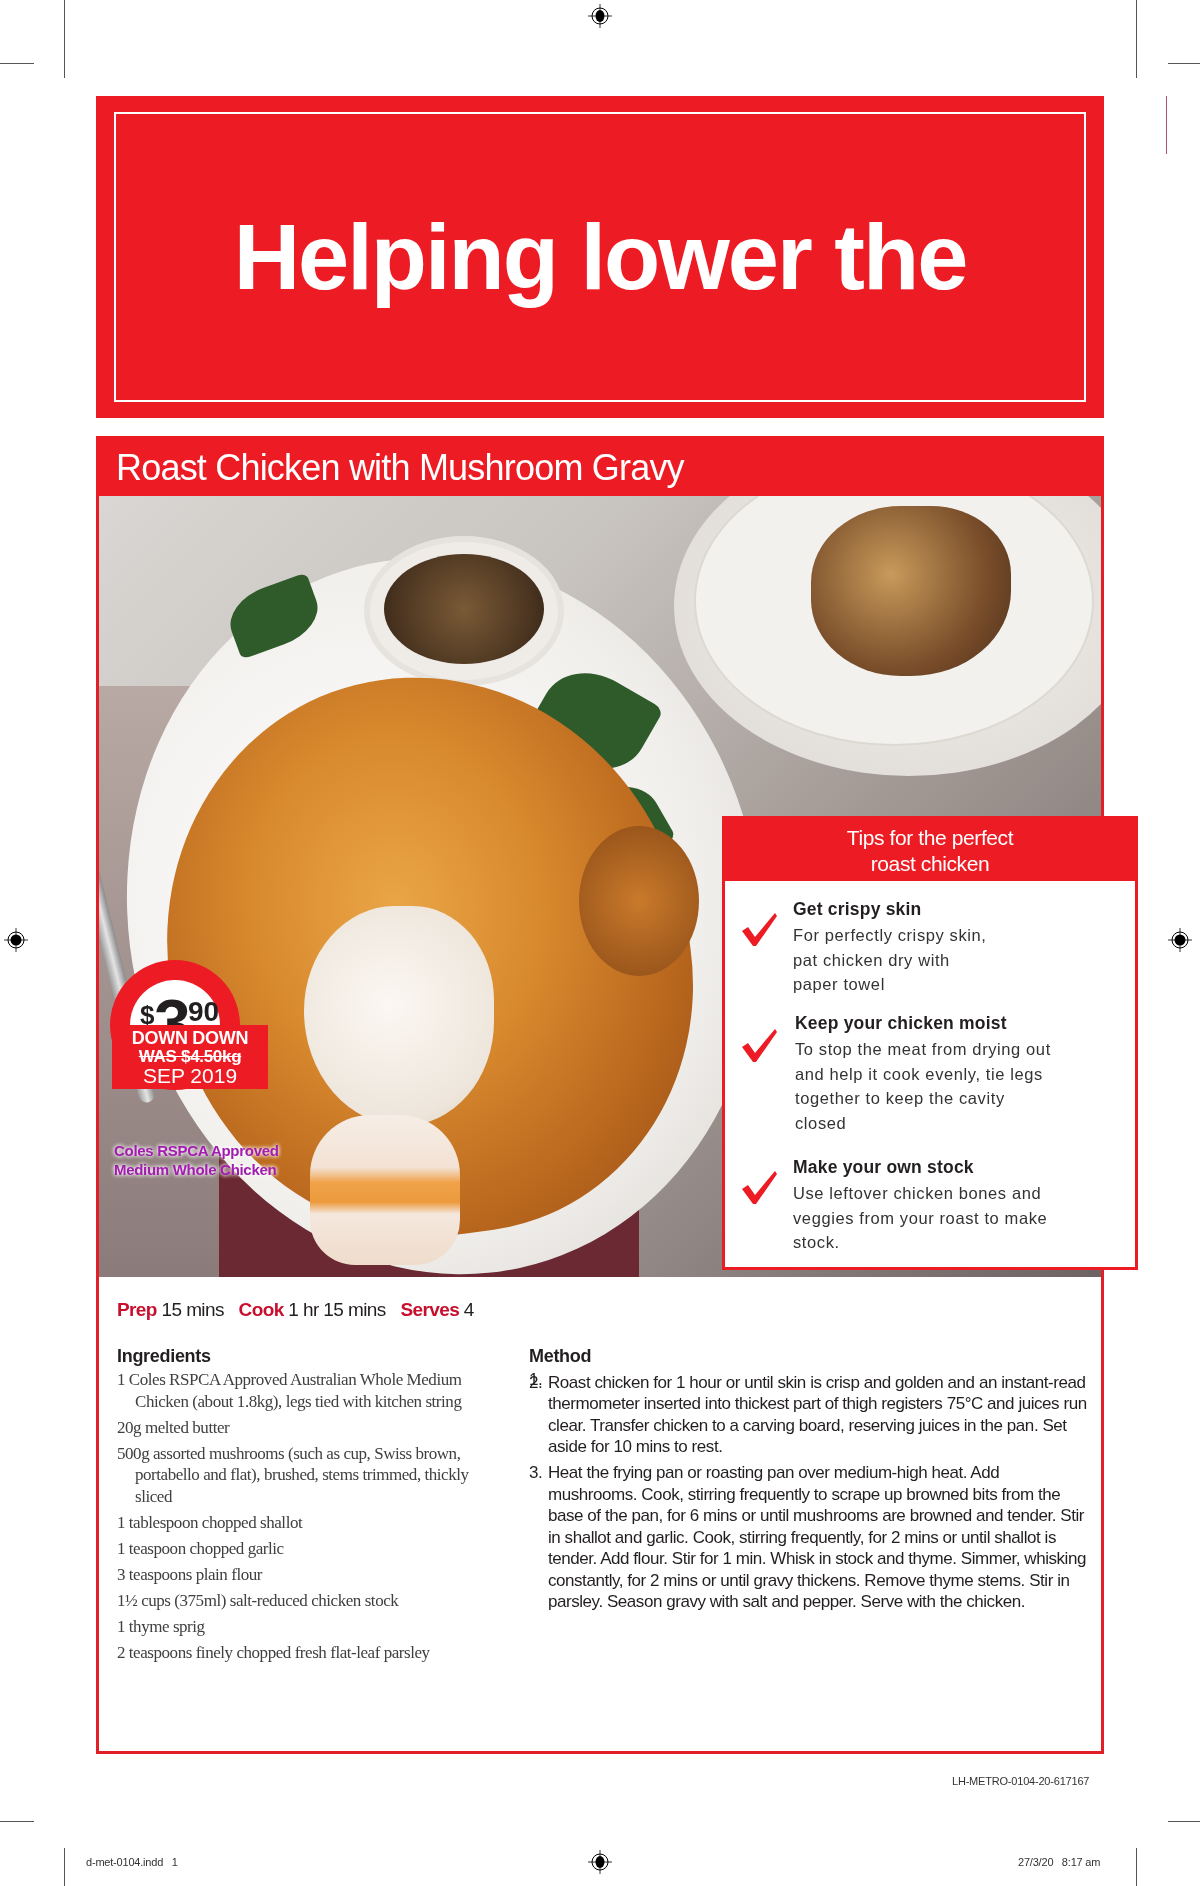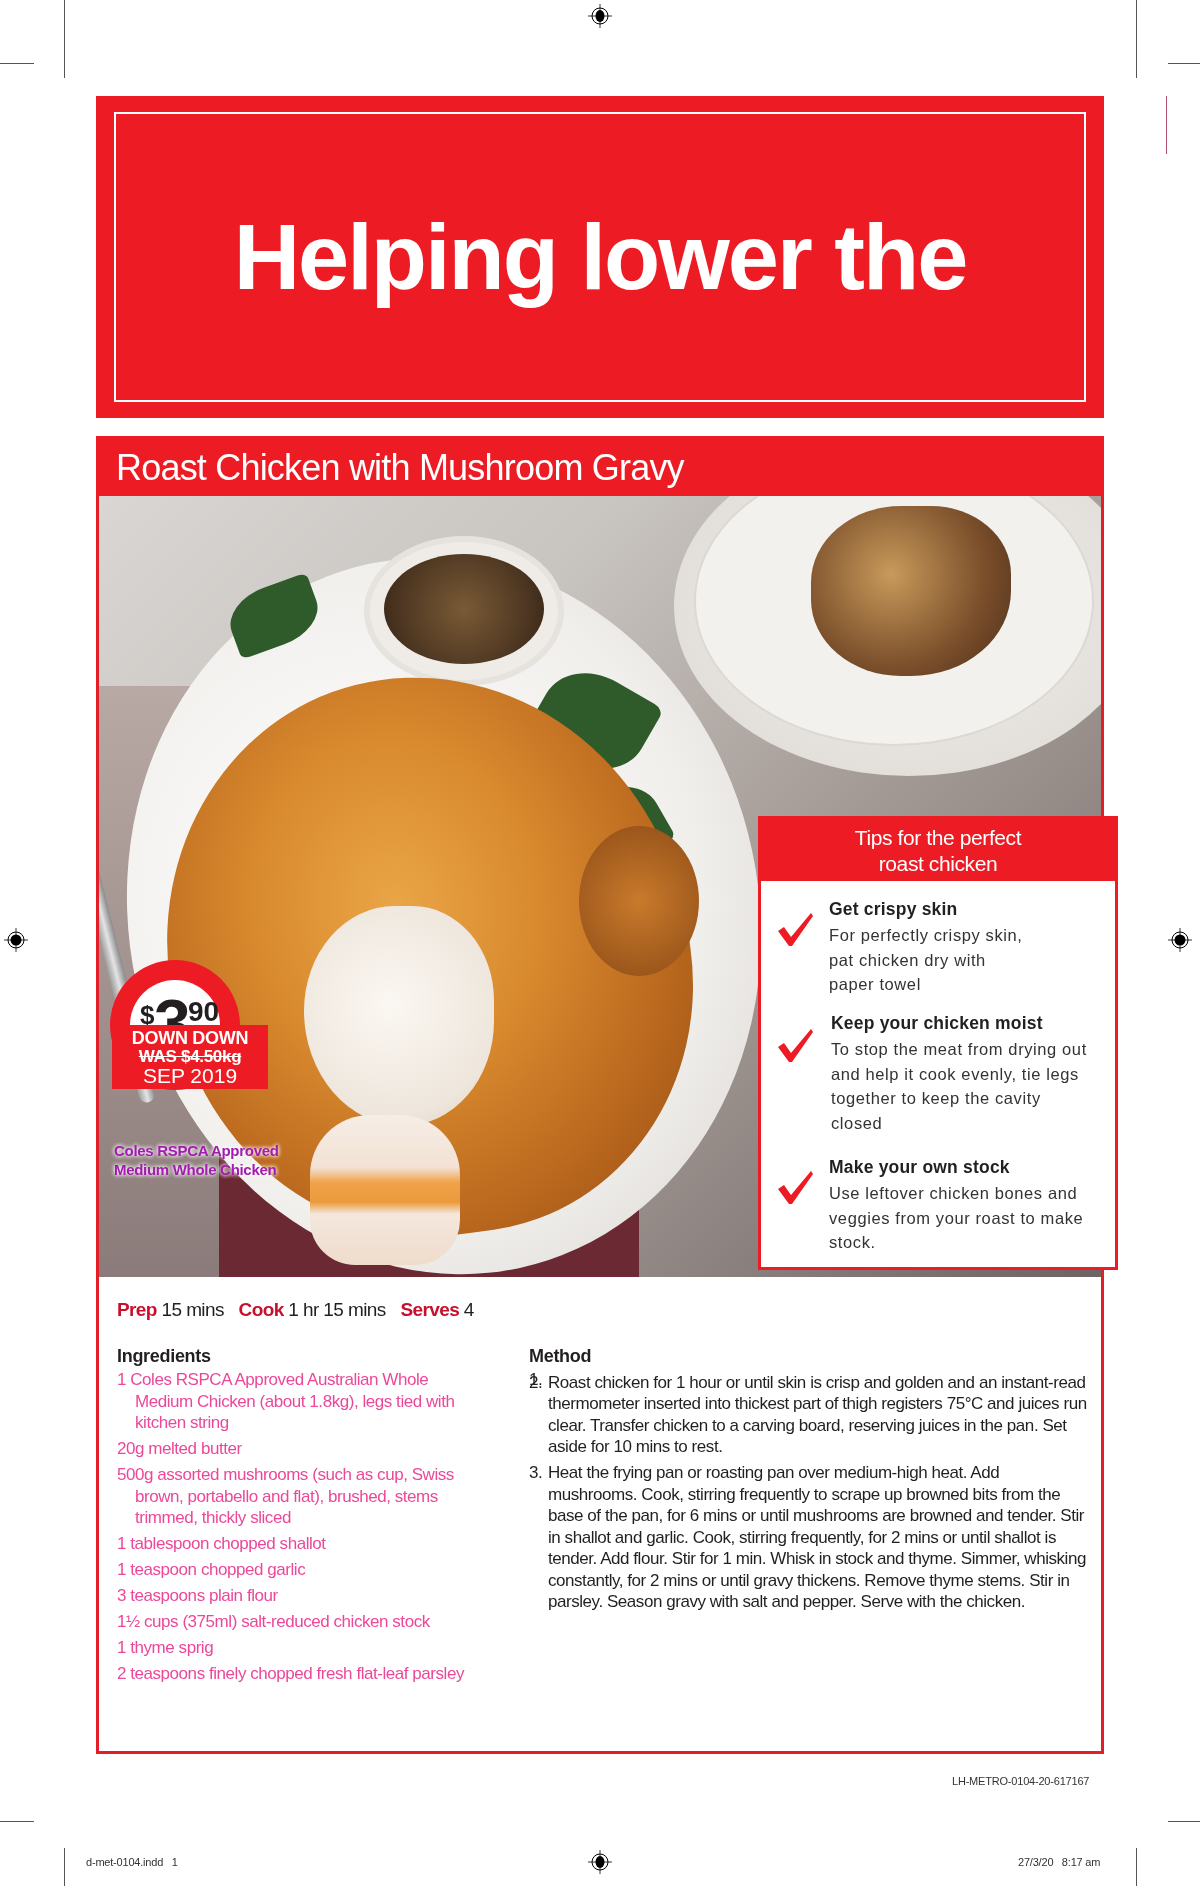"Tips for the perfect" .tips { margin-left: 36px -> none; width: 360px -> 416px }
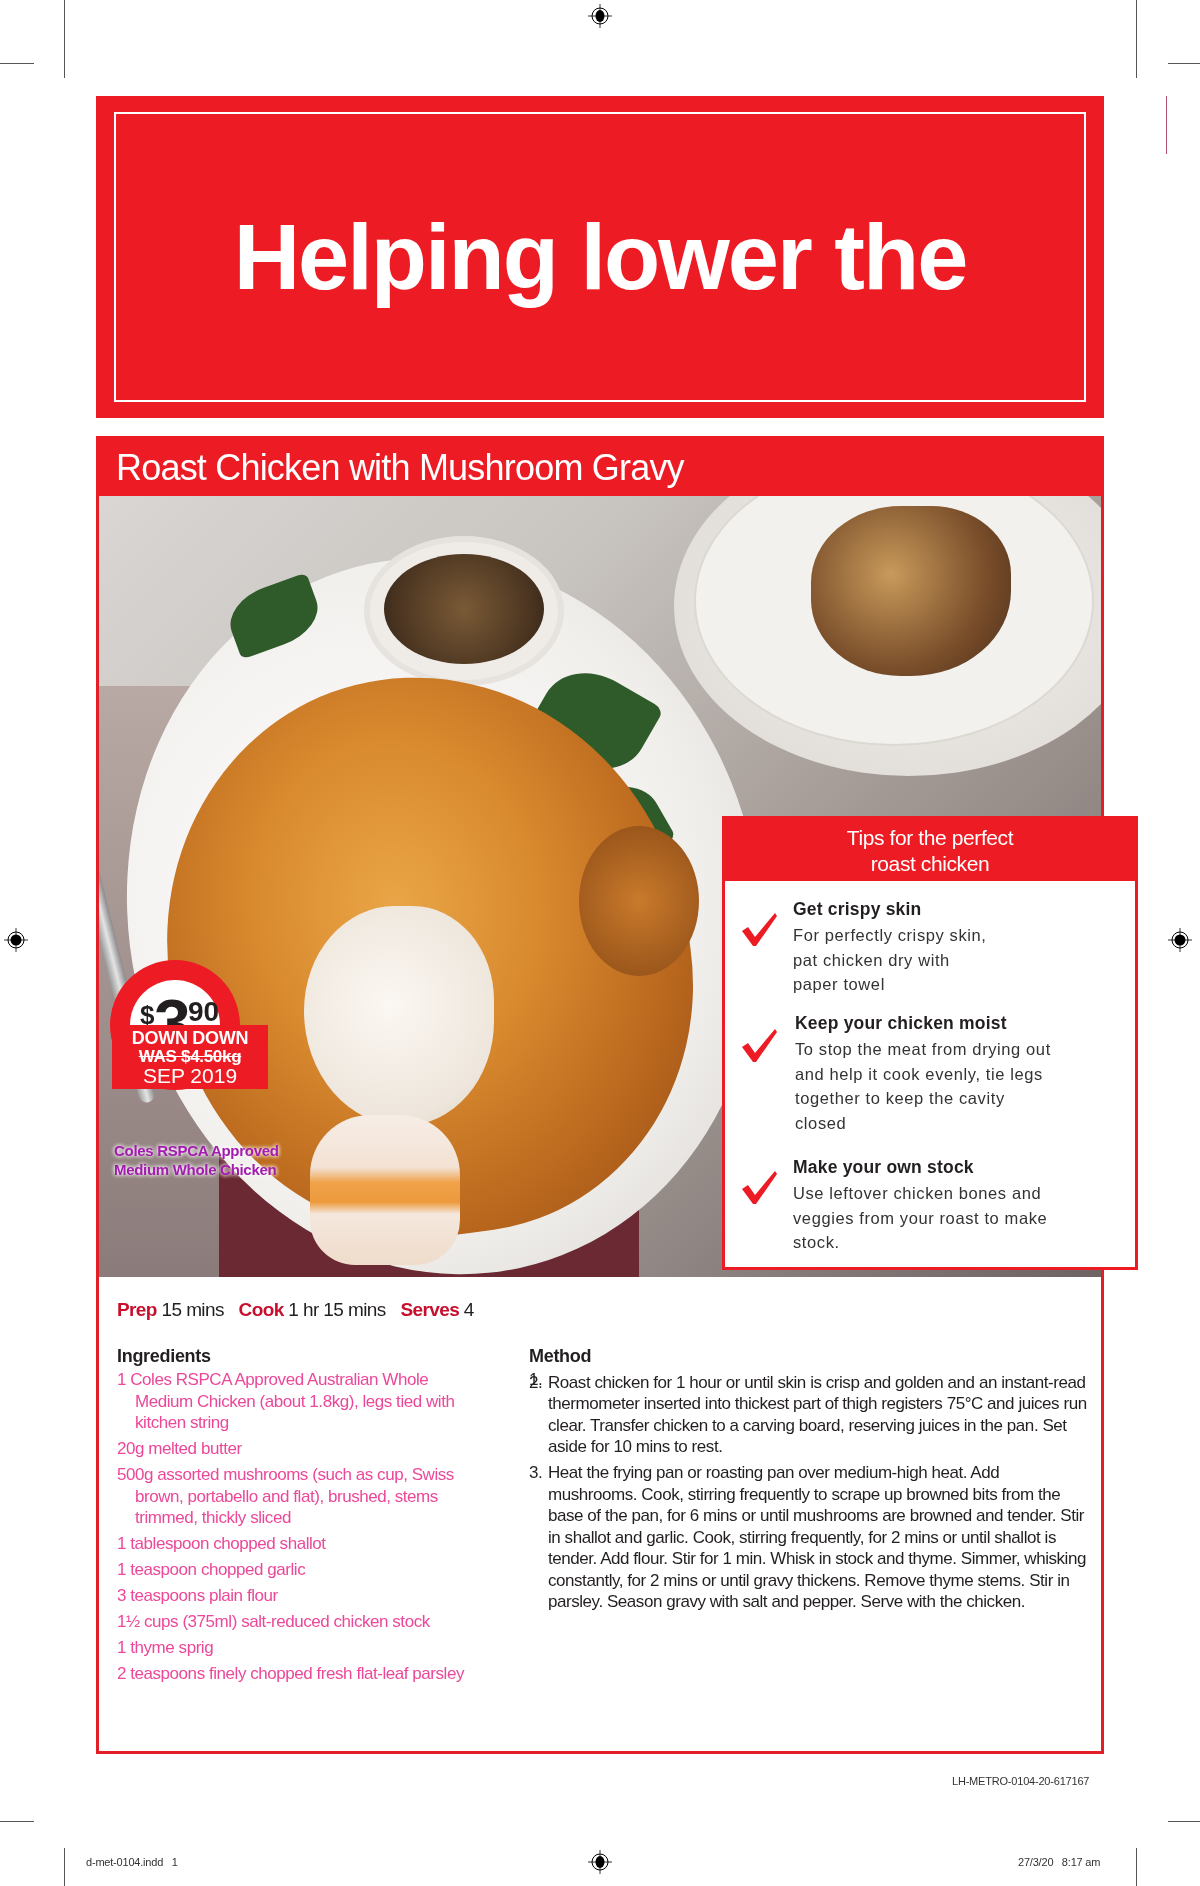"1 Coles RSPCA Approved Australian" .ing-item { color: #ec4899 -> #404040; font-family: none -> Liberation Serif, serif }
